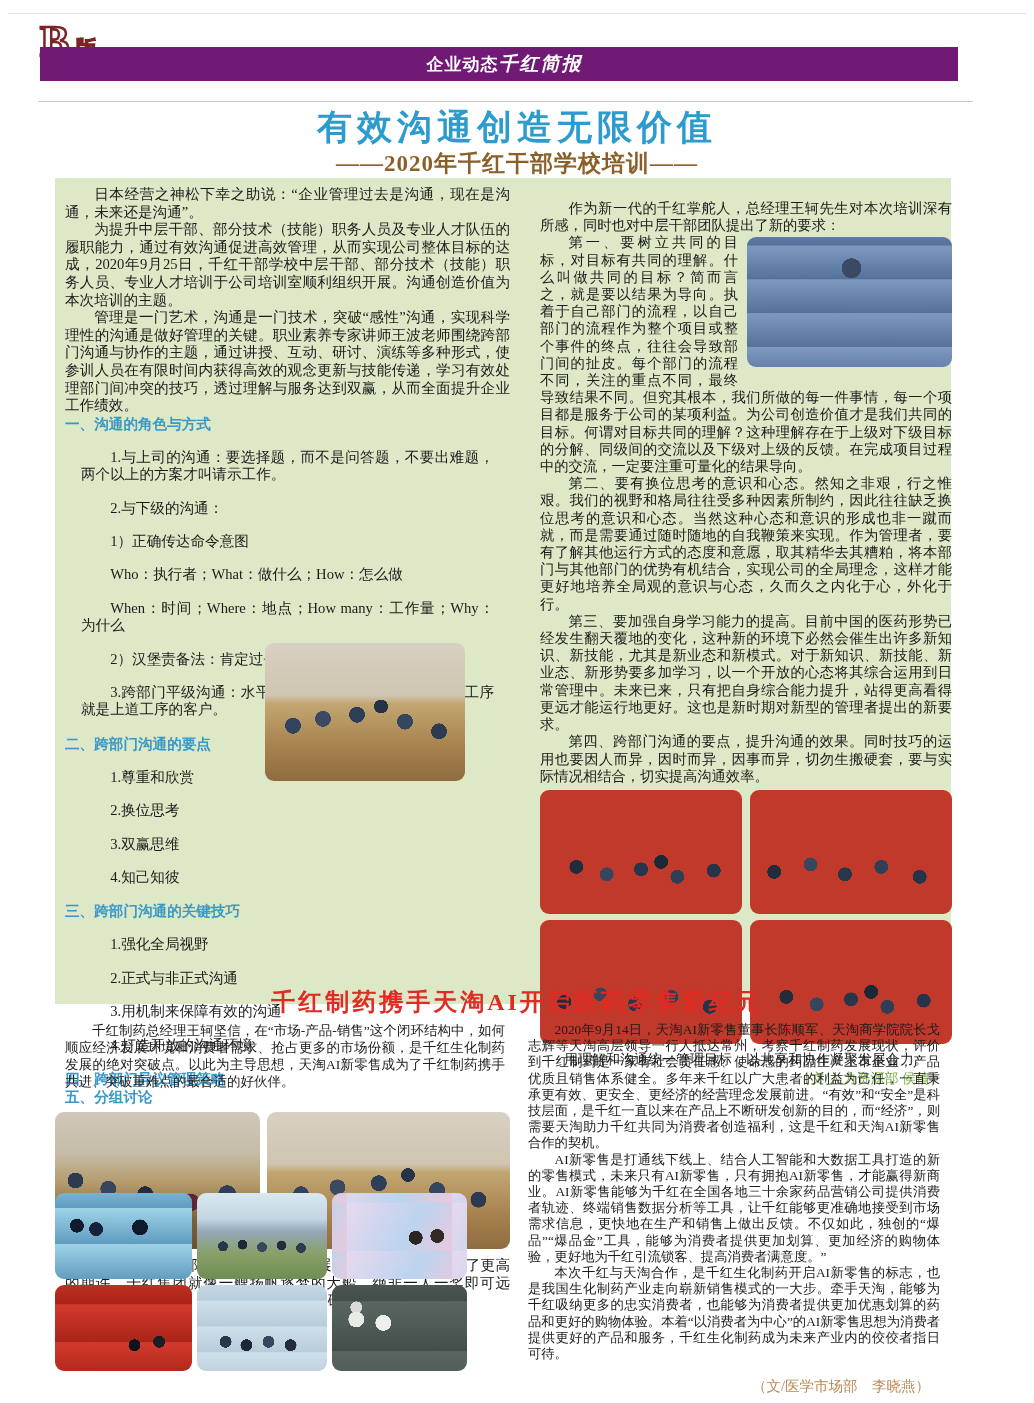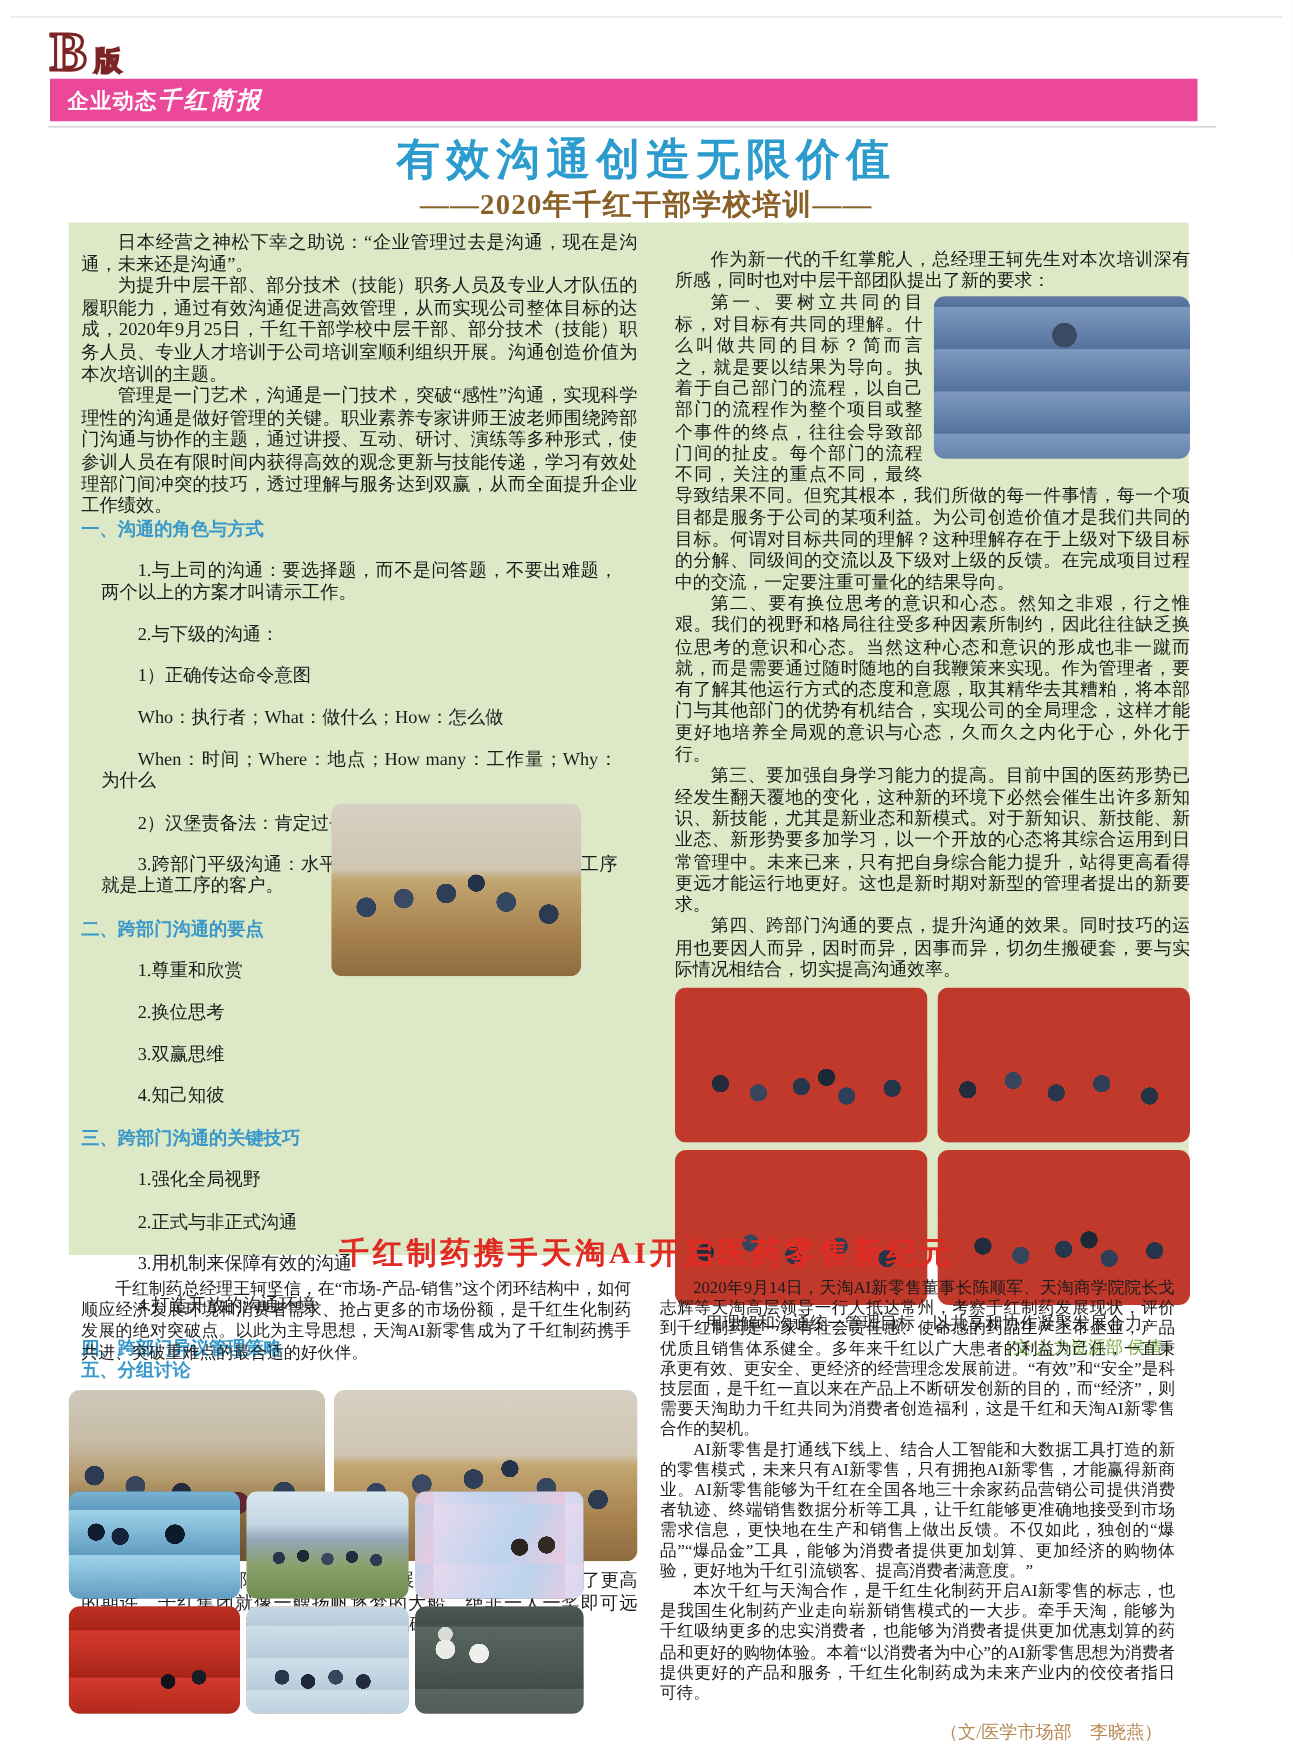"企业动态" .secbar { background: #ec4899 -> #701a75; justify-content: flex-start -> center; top: 63px -> 47px }
